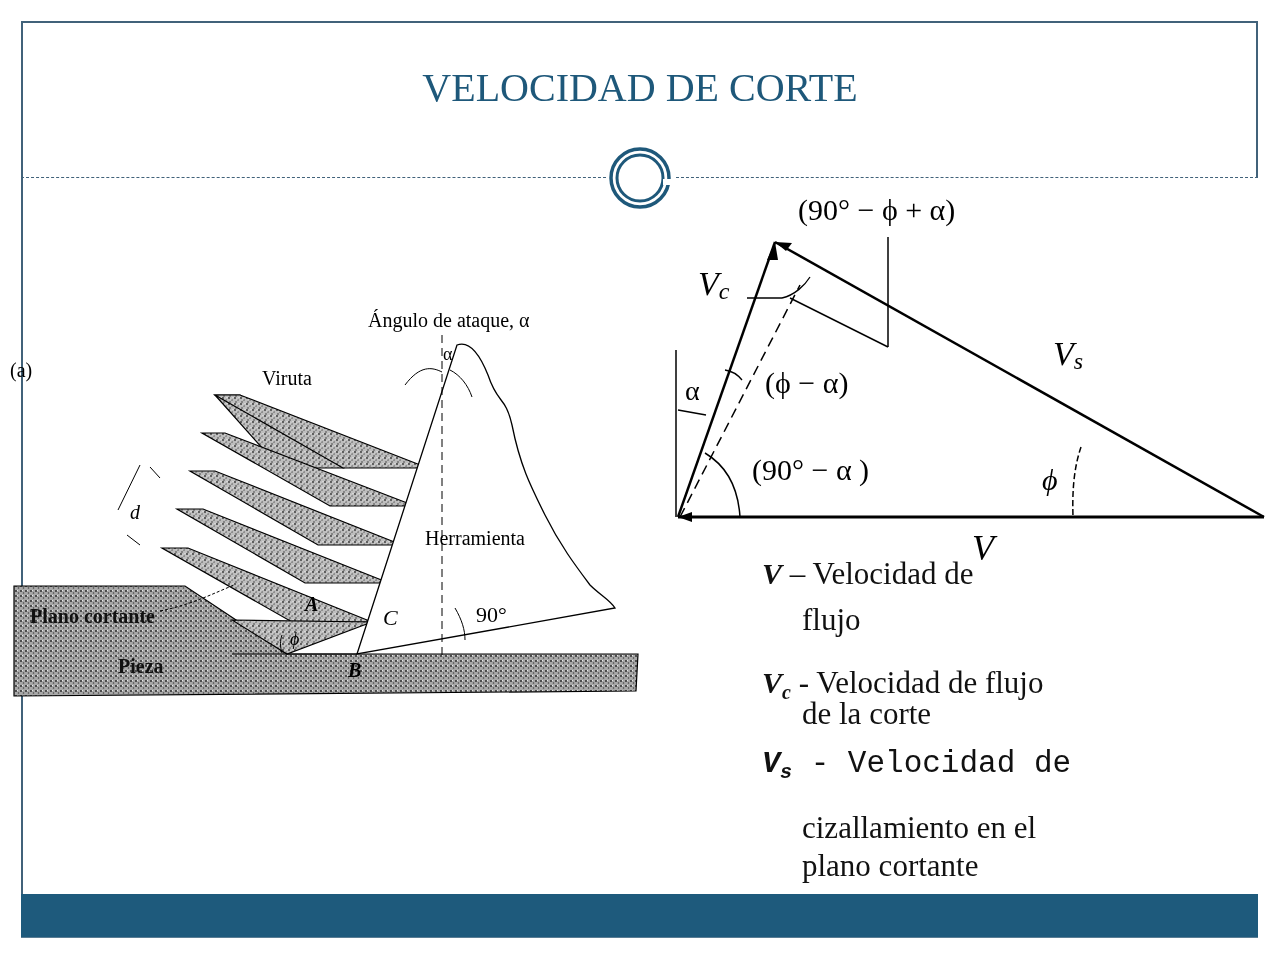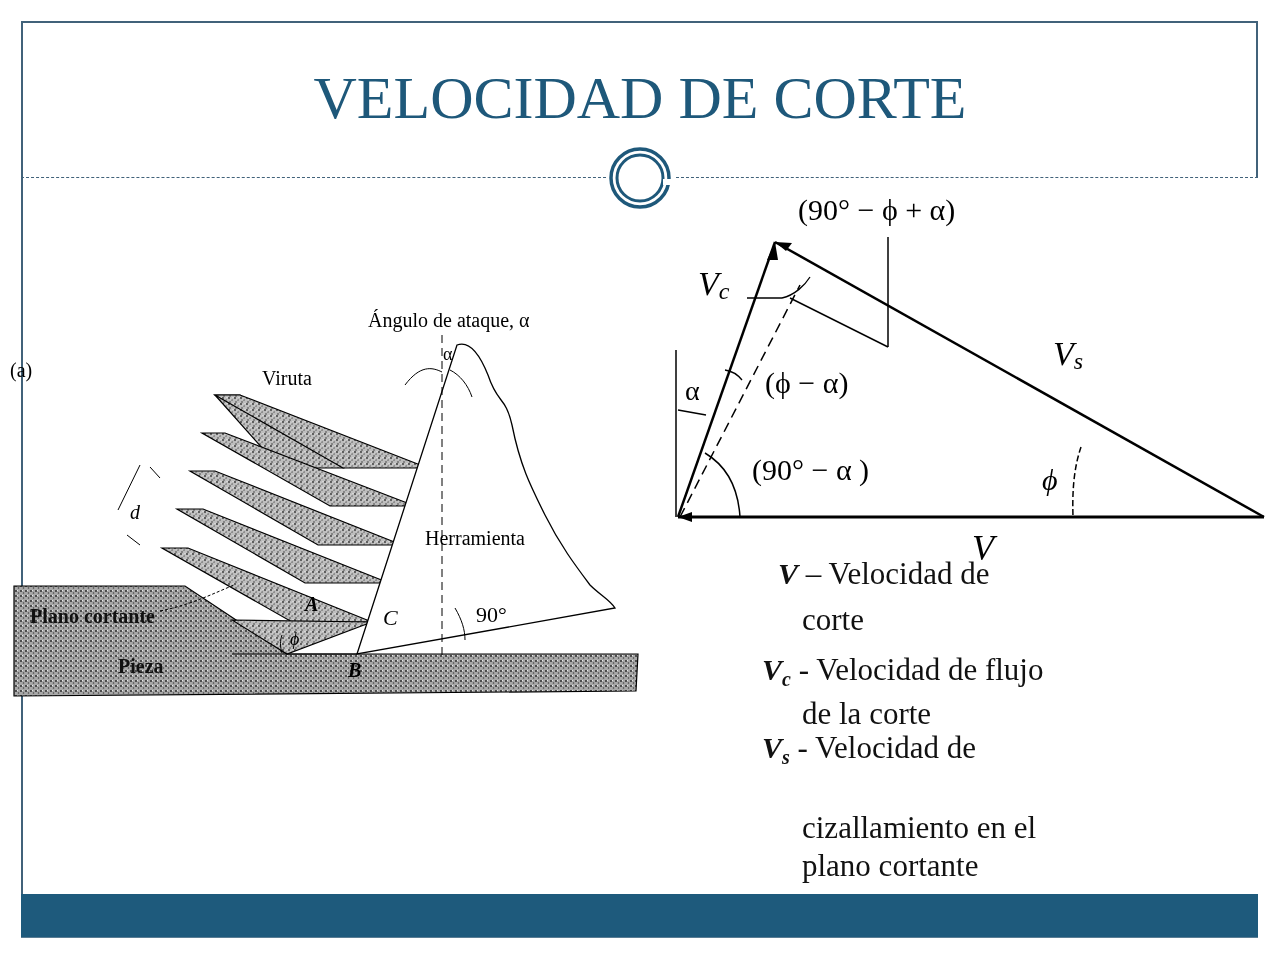"VELOCIDAD DE CORTE" .title { font-size: 60px -> 40px }
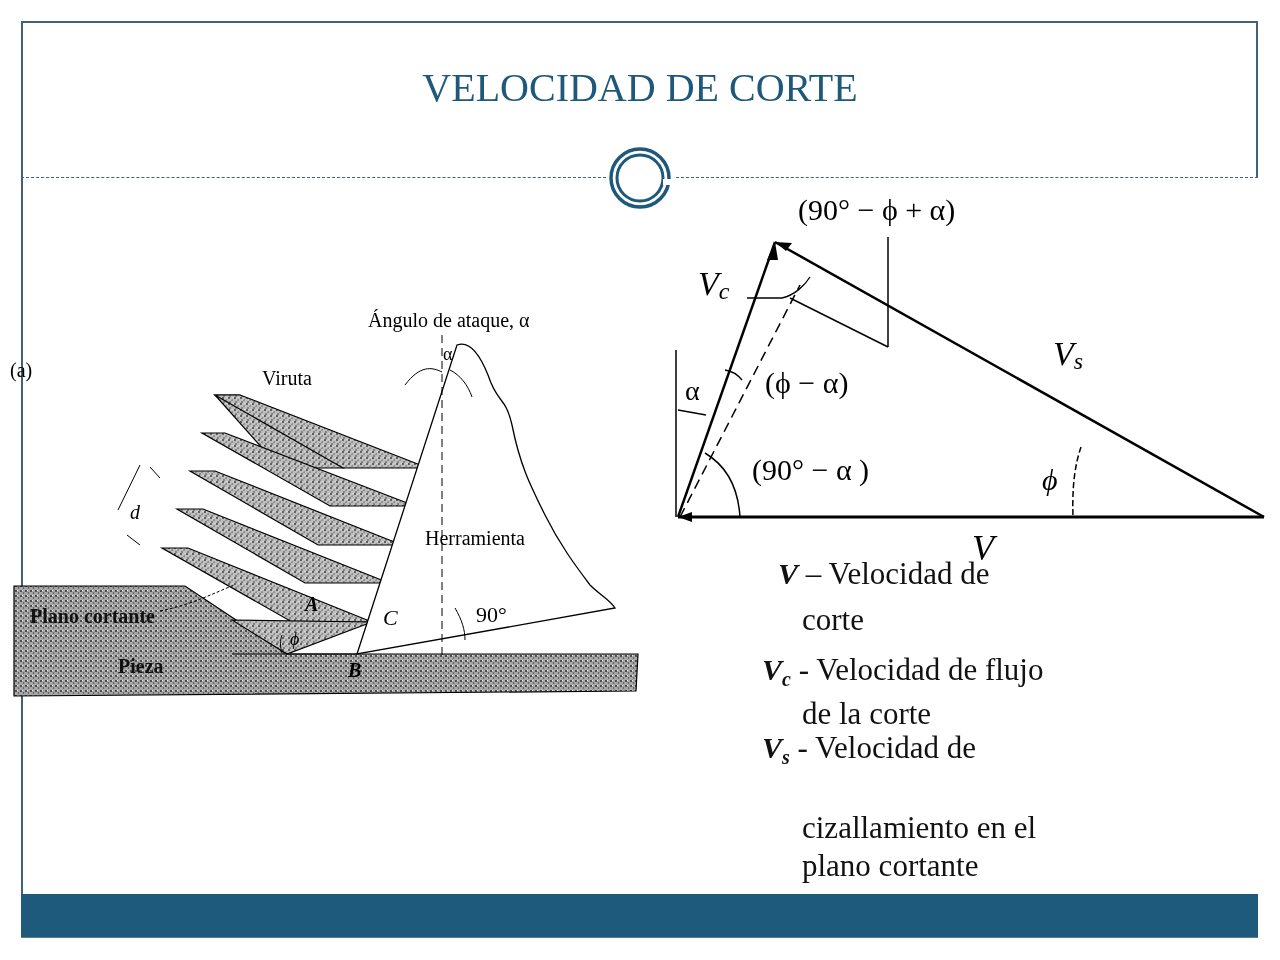"V – Velocidad de" .l1 { margin-left: 16px -> none }
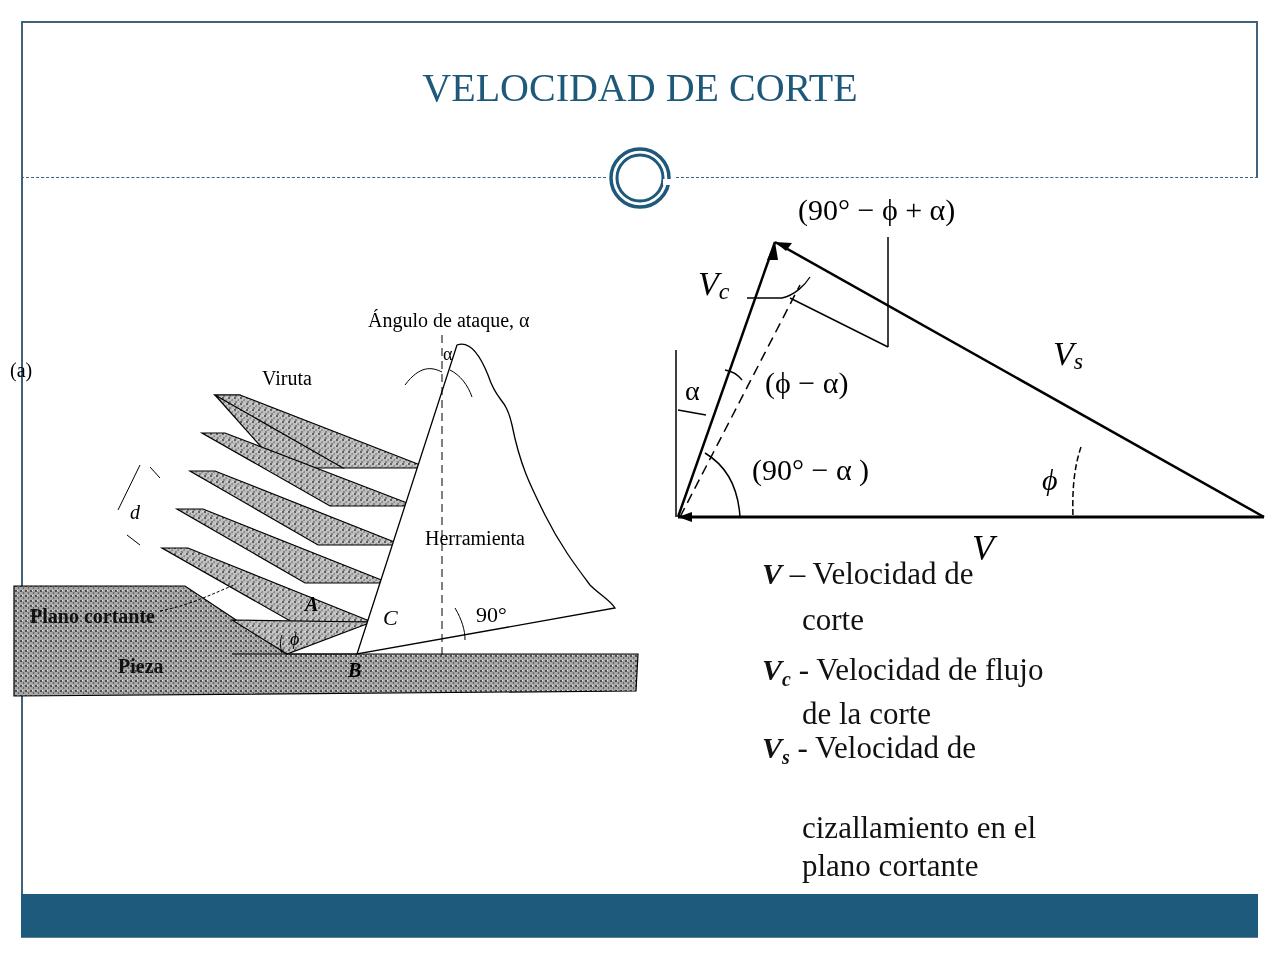"corte" div.l1b { text: corte -> flujo }
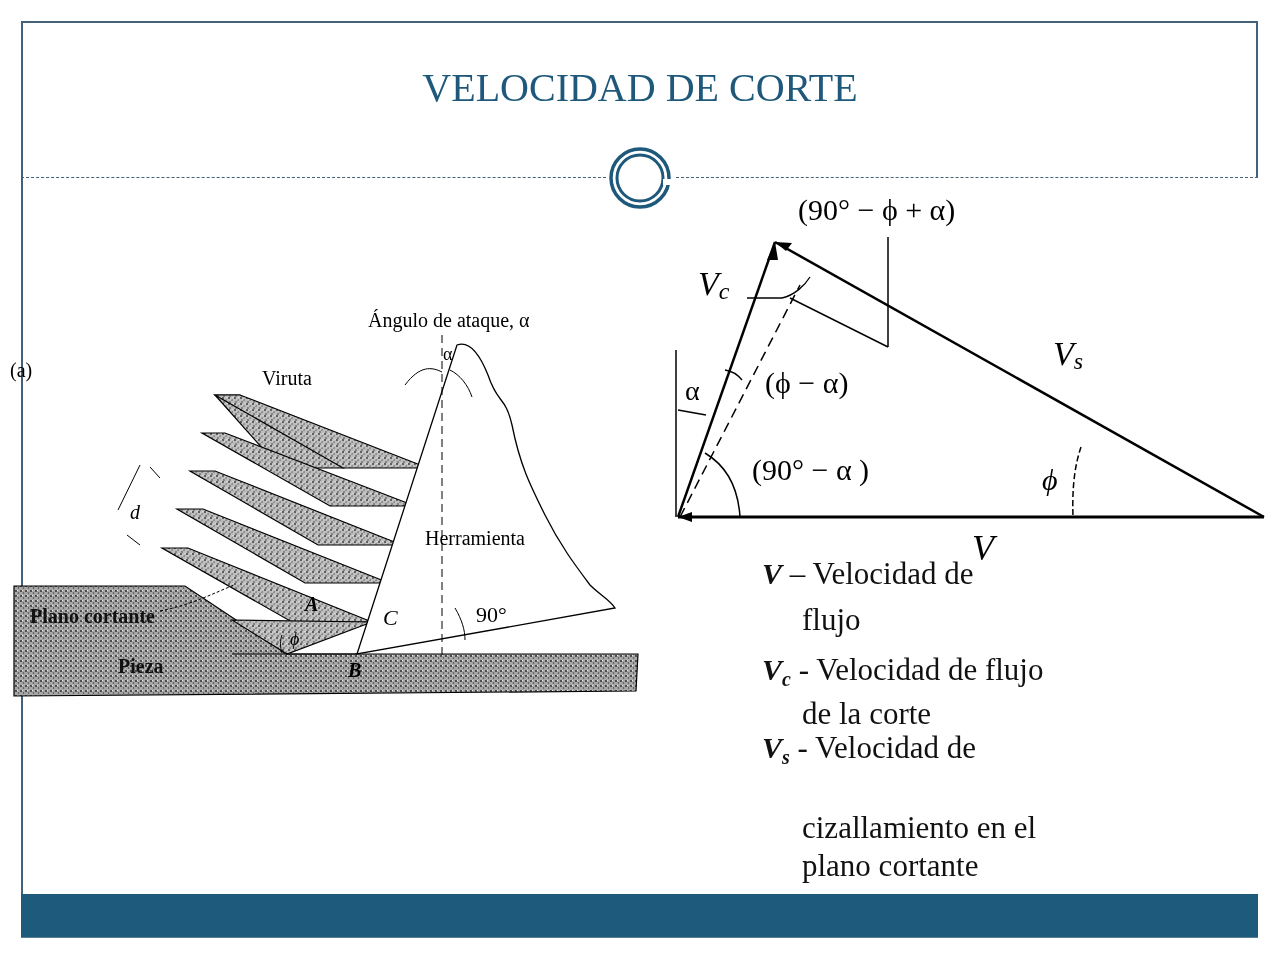"Vc - Velocidad de flujo" .l2 { top: 96px -> 109px }
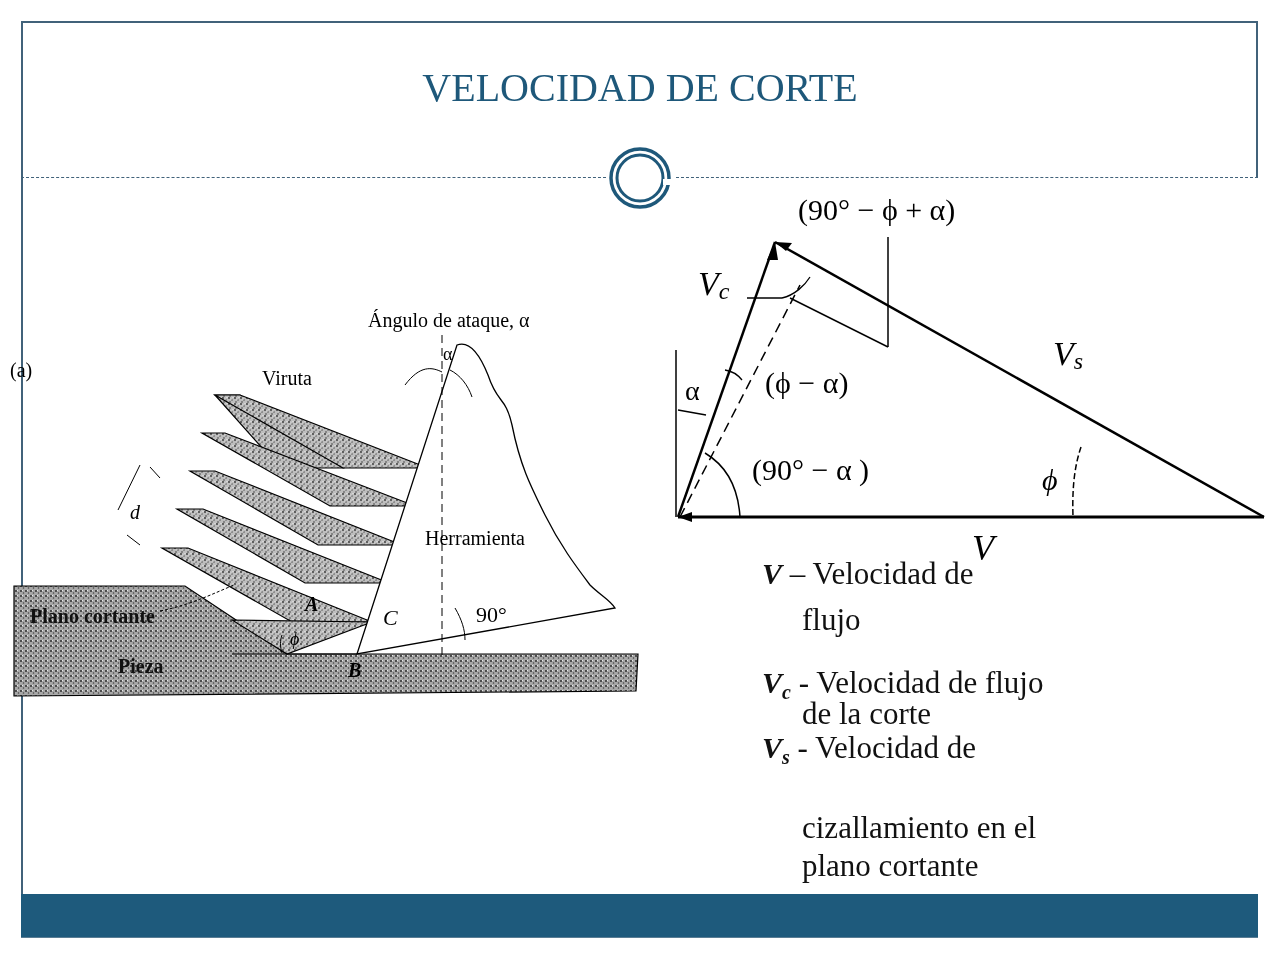"Vs - Velocidad de" .l3 { font-family: none -> Liberation Mono, monospace; top: 174px -> 190px }
